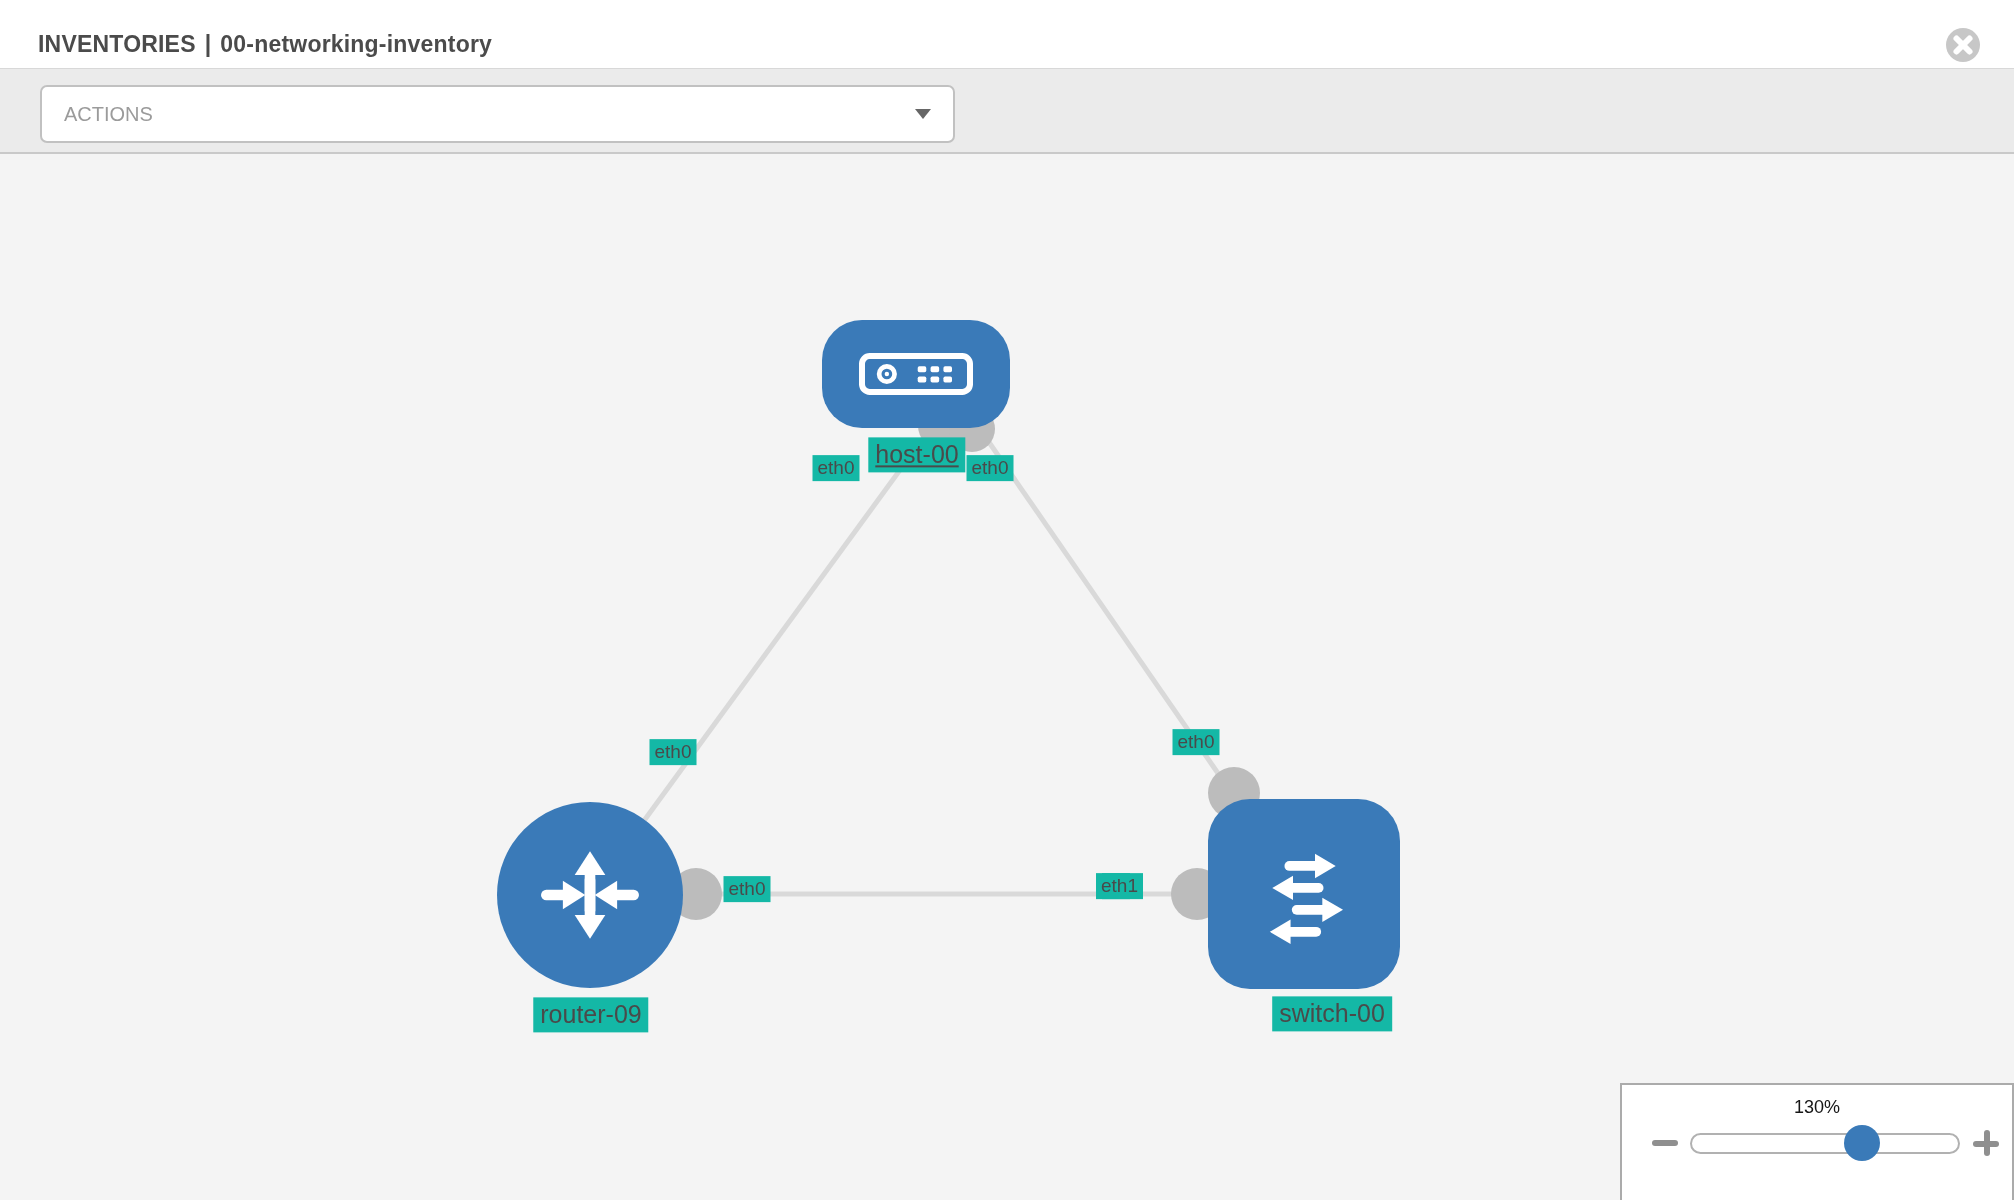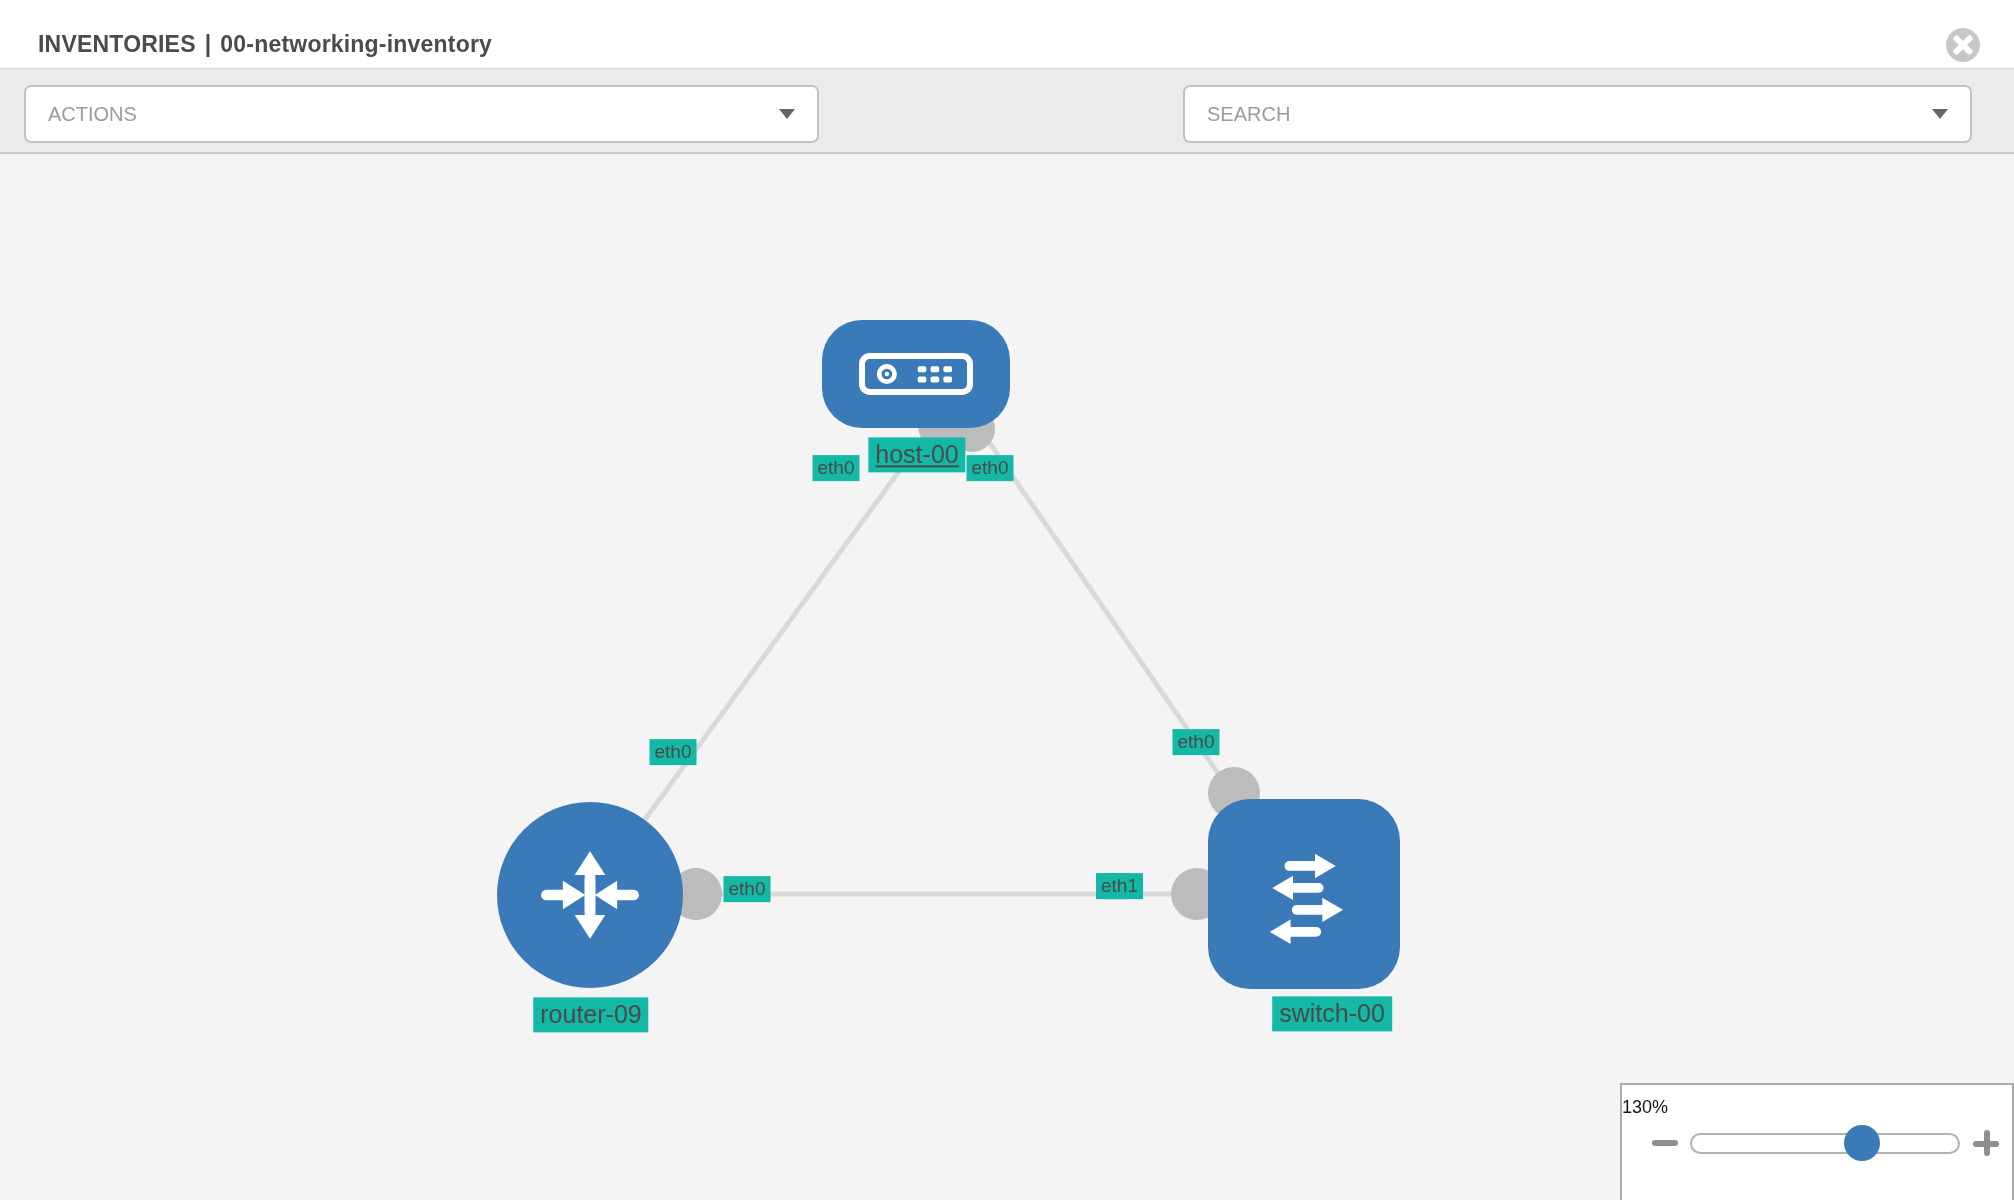"ACTIONS" .select-actions { left: 24px -> 40px; width: 795px -> 915px }
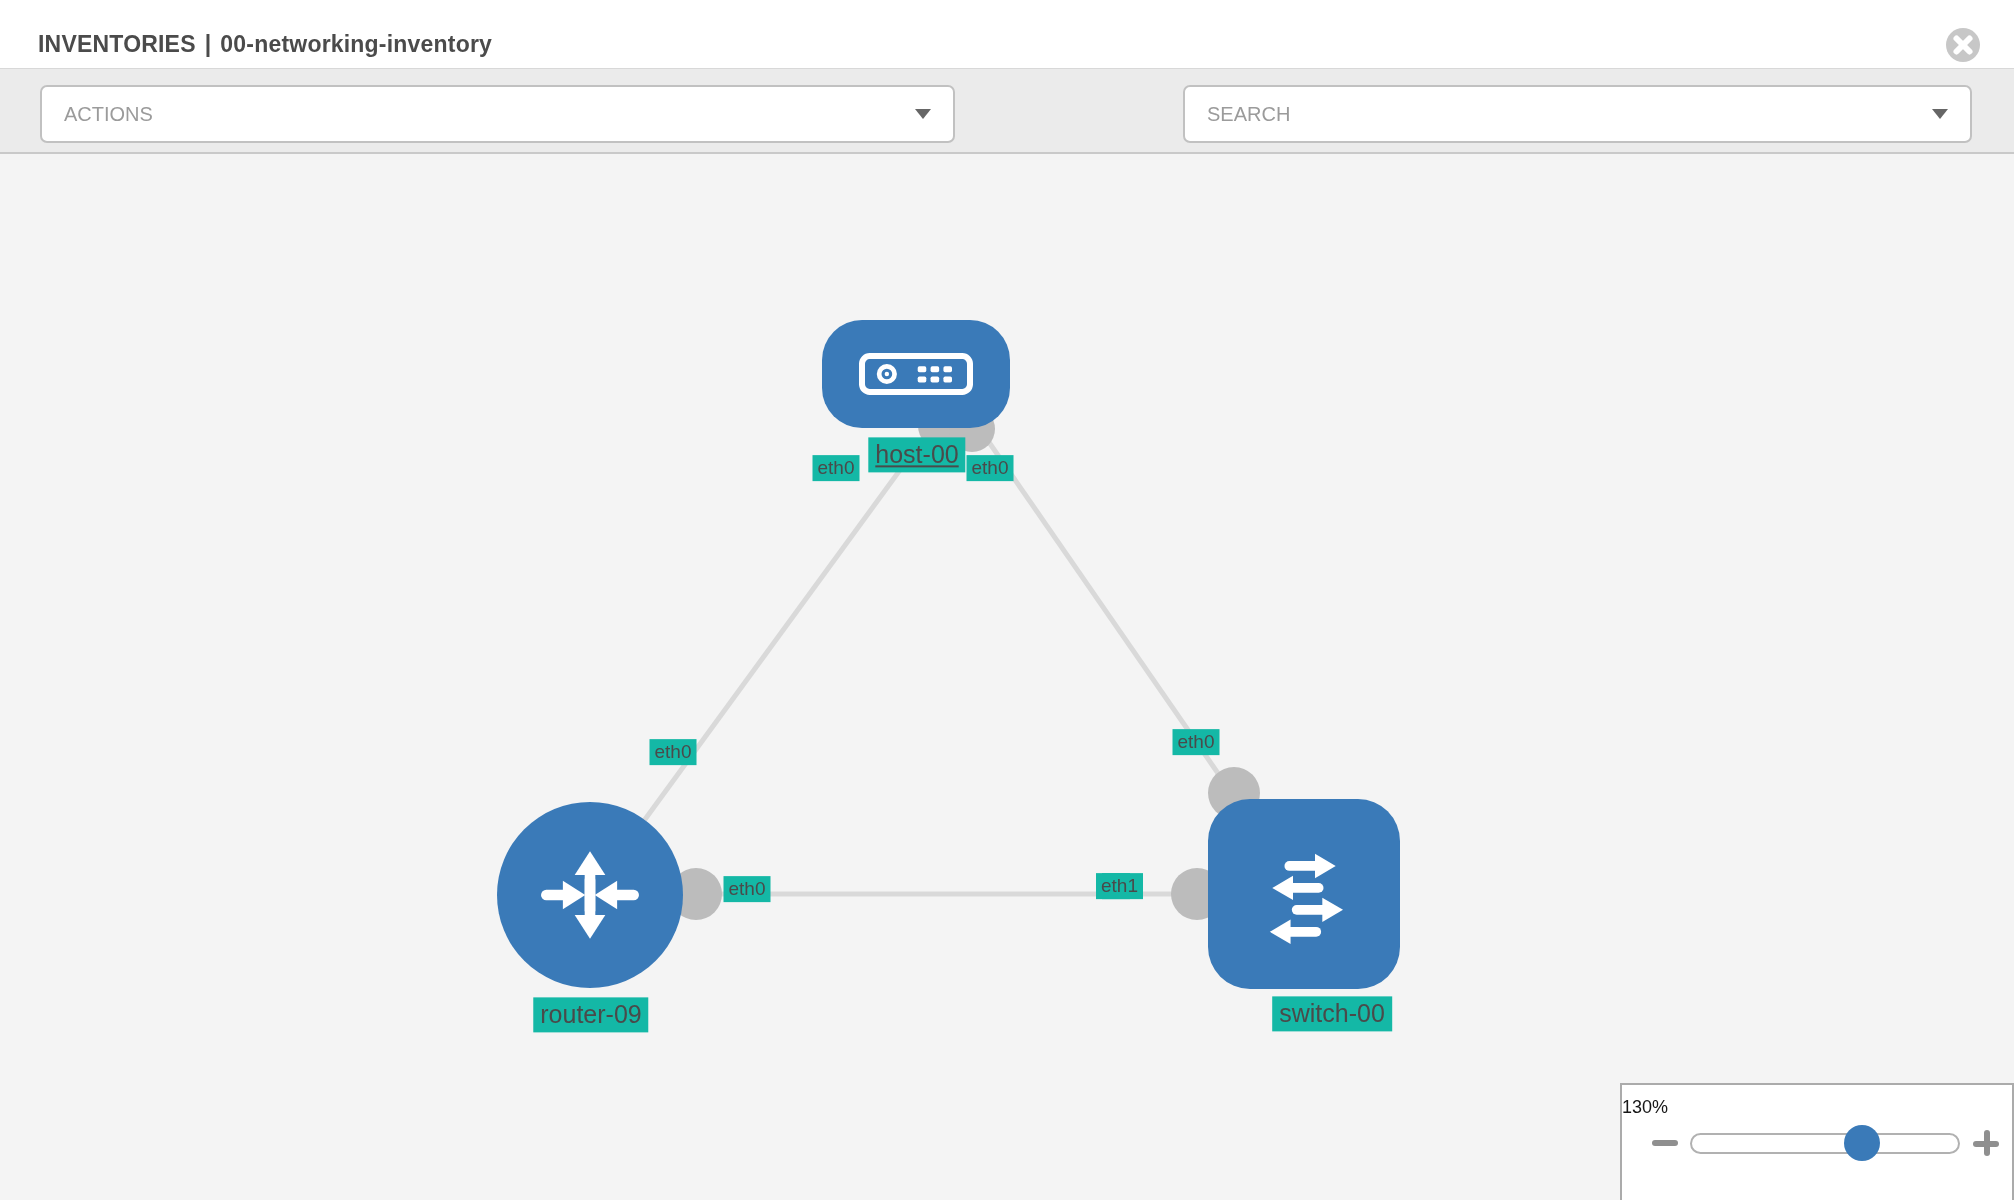"SEARCH" div.select { html: <div> <span>SEARCH</span> <span></span> </div> -> none }
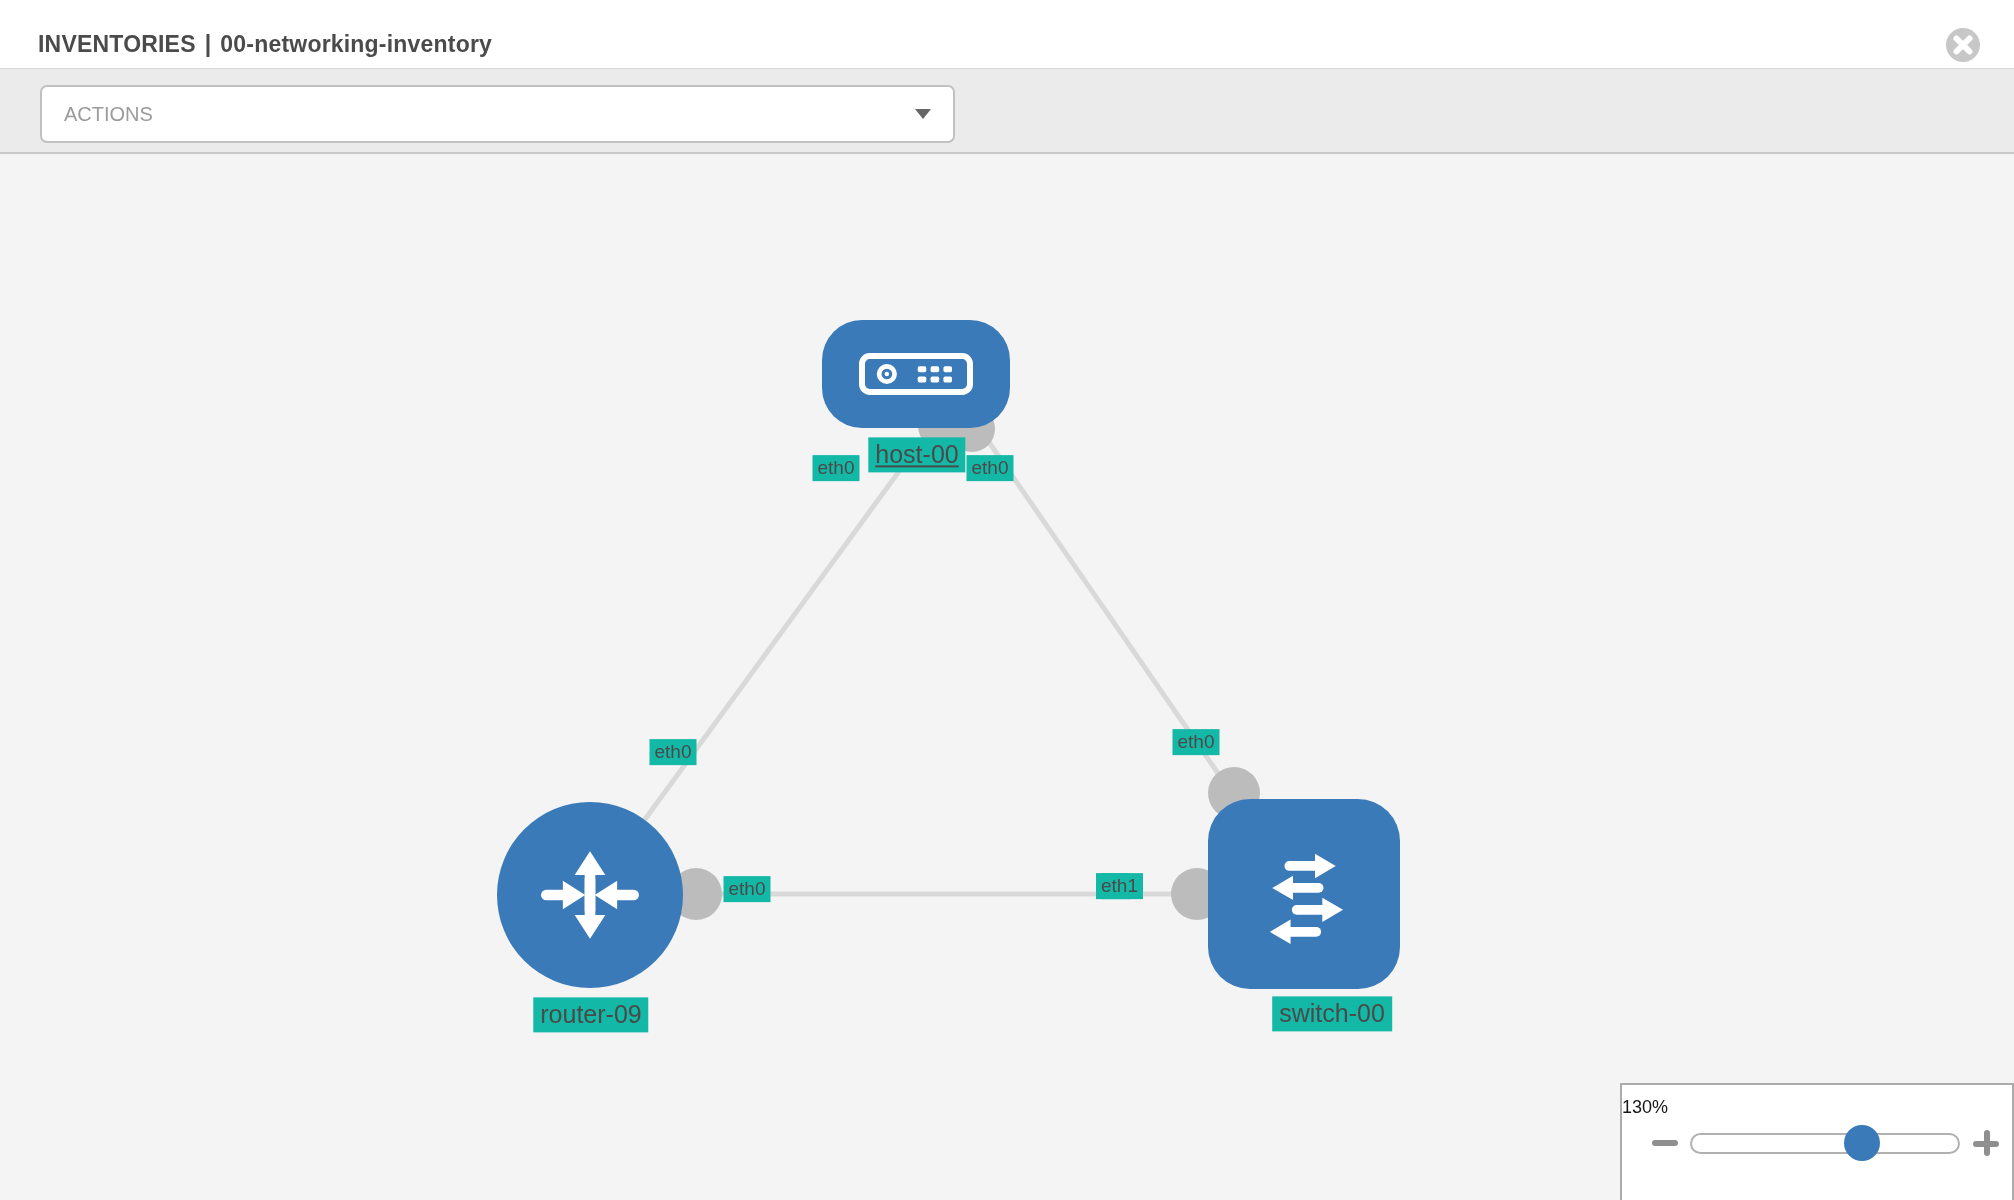"130%" .zoom-level { text-align: left -> center }
